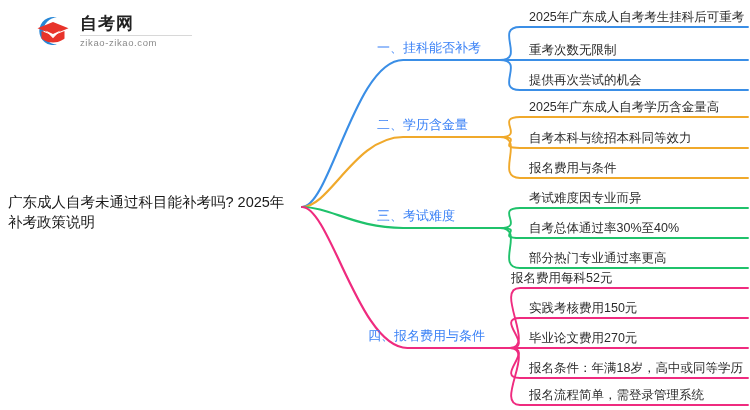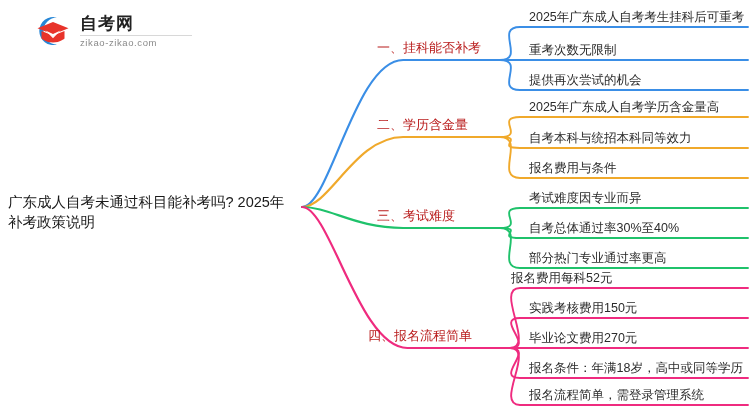"一、挂科能否补考" .branch-label { color: #b91c1c -> #3b82f6 }
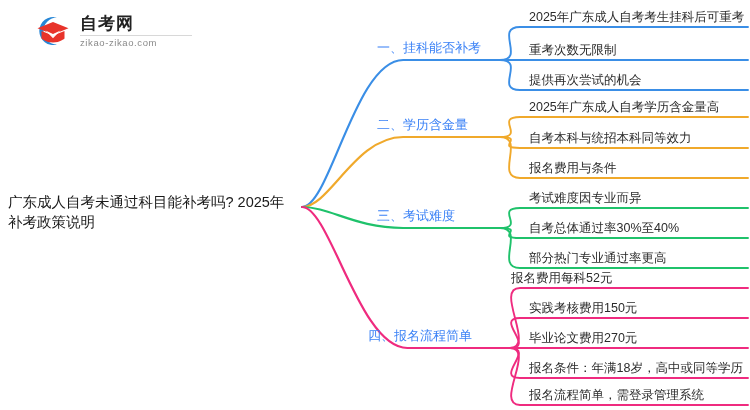"四、报名流程简单" div.branch-label { text: 流程简单 -> 费用与条件 }
